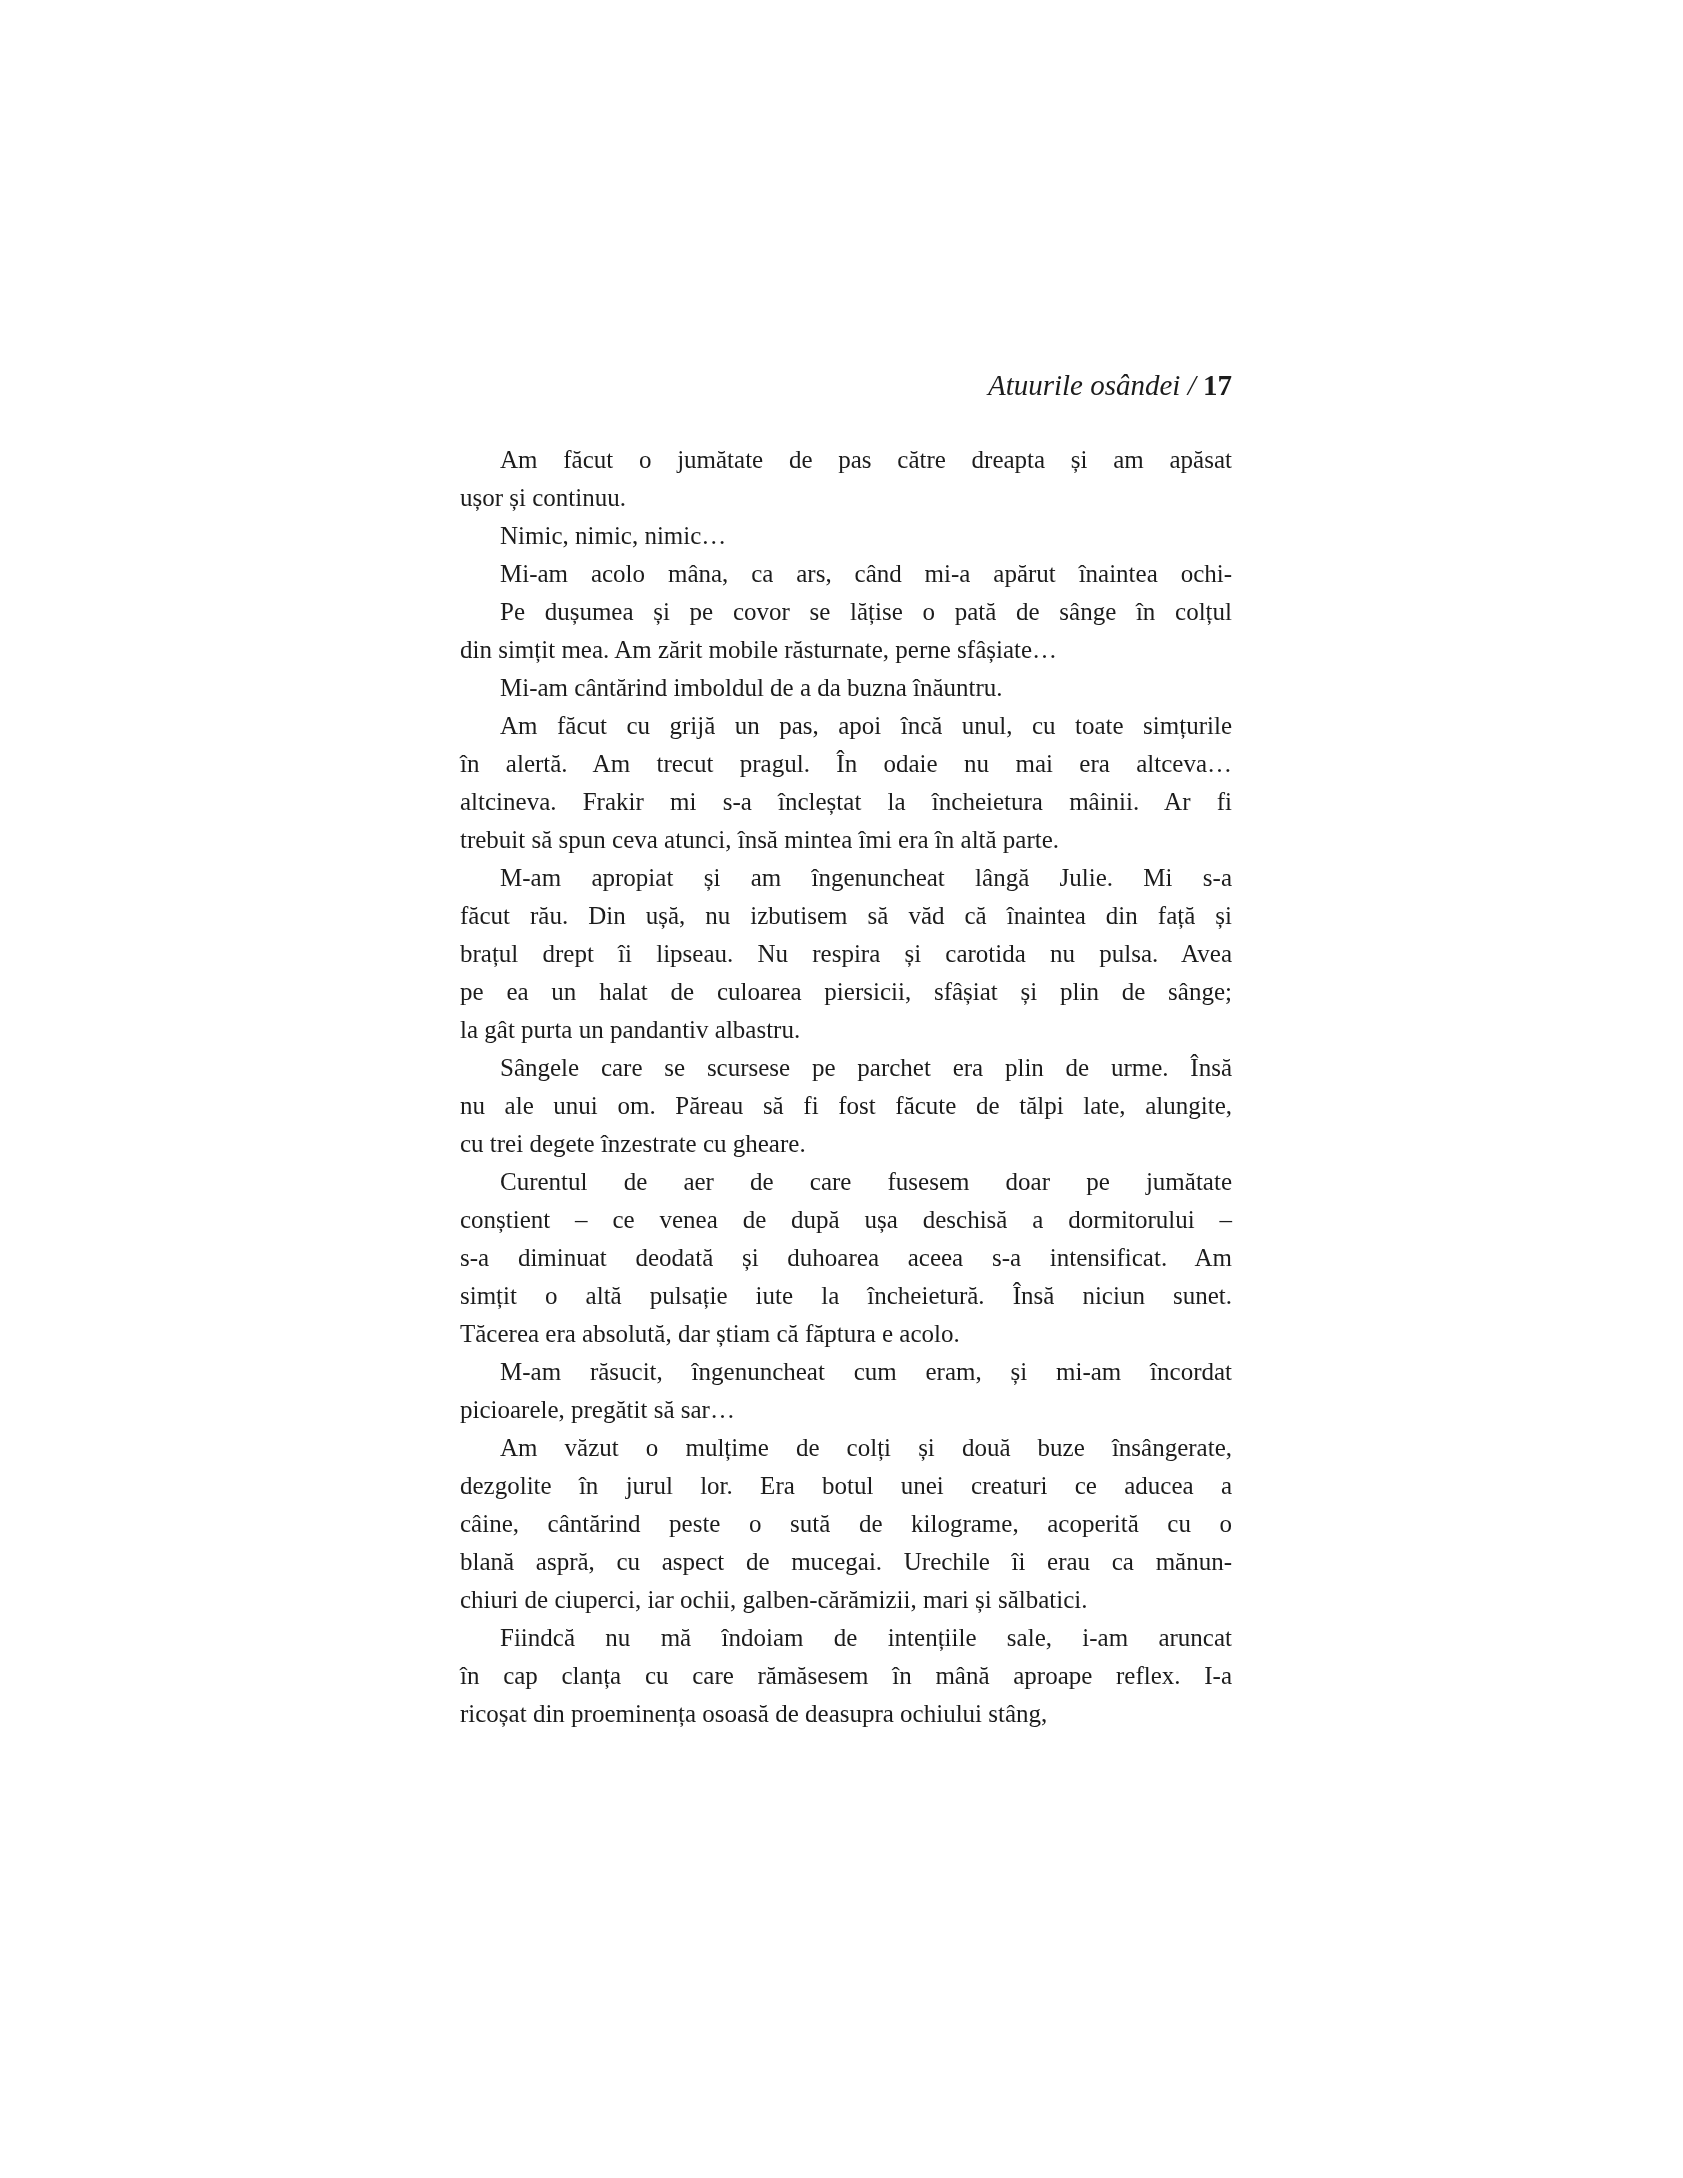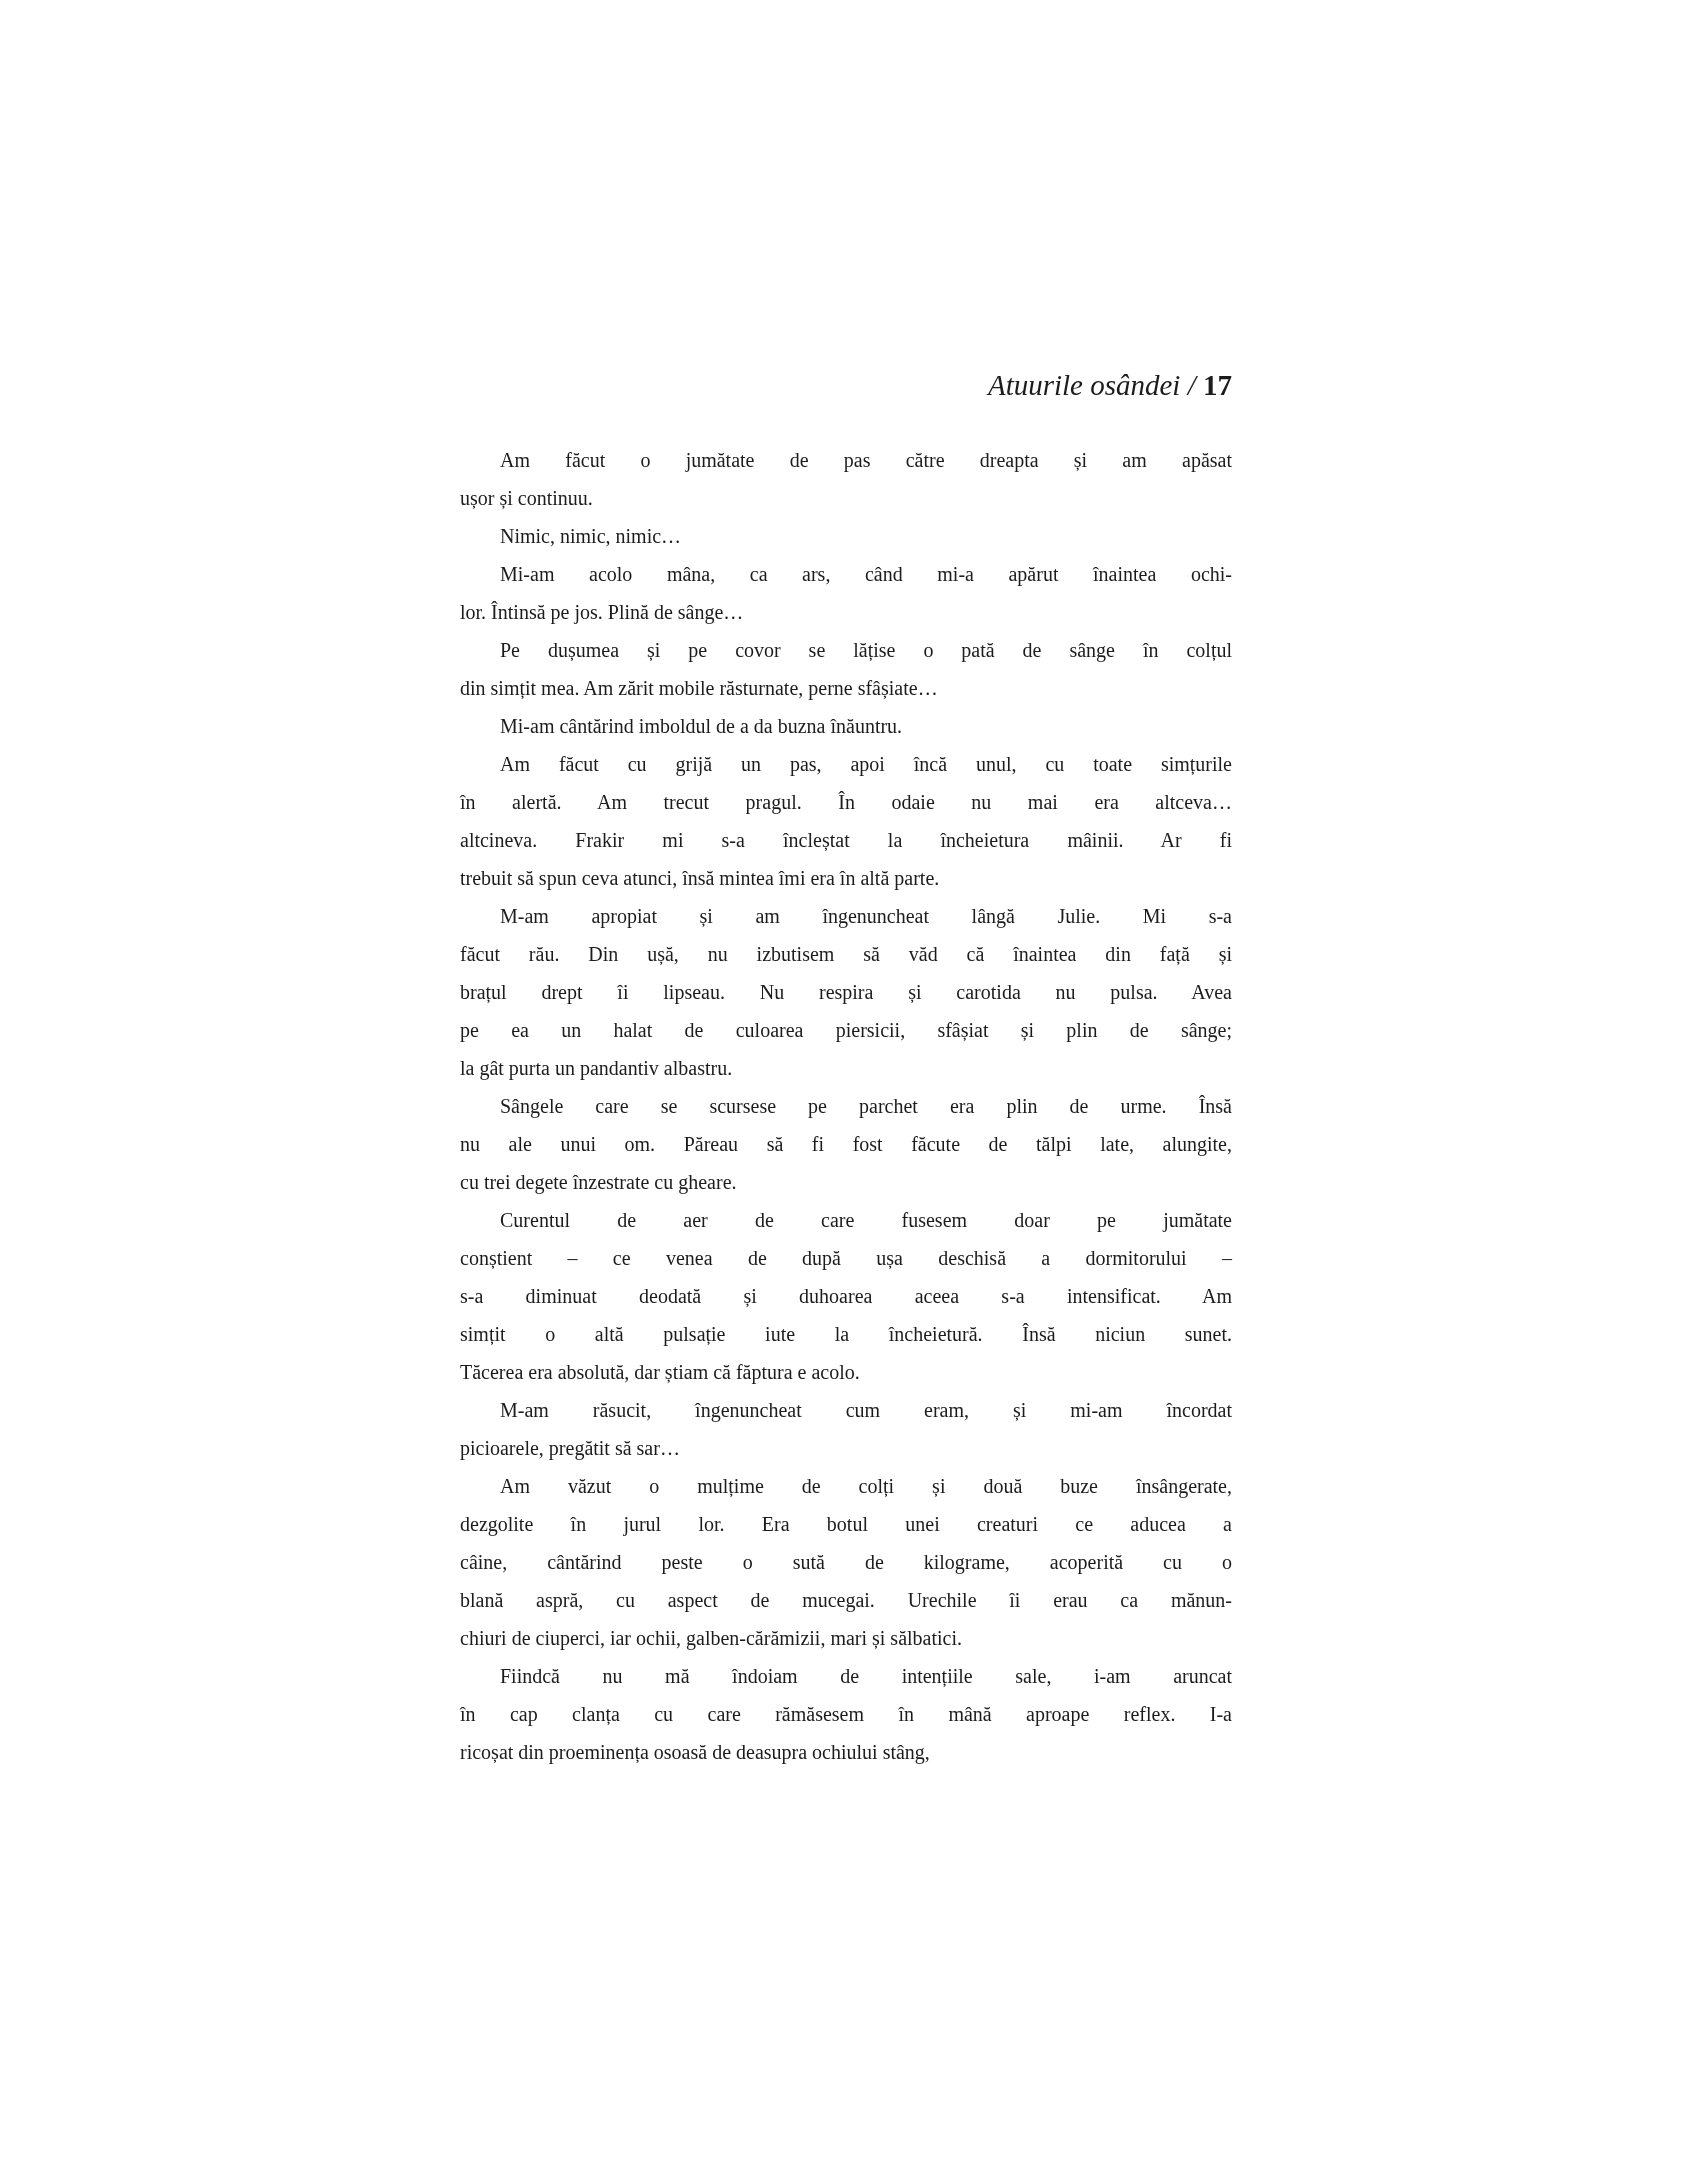"Am făcut o jumătate de" .body-text { font-size: 20px -> 25px }
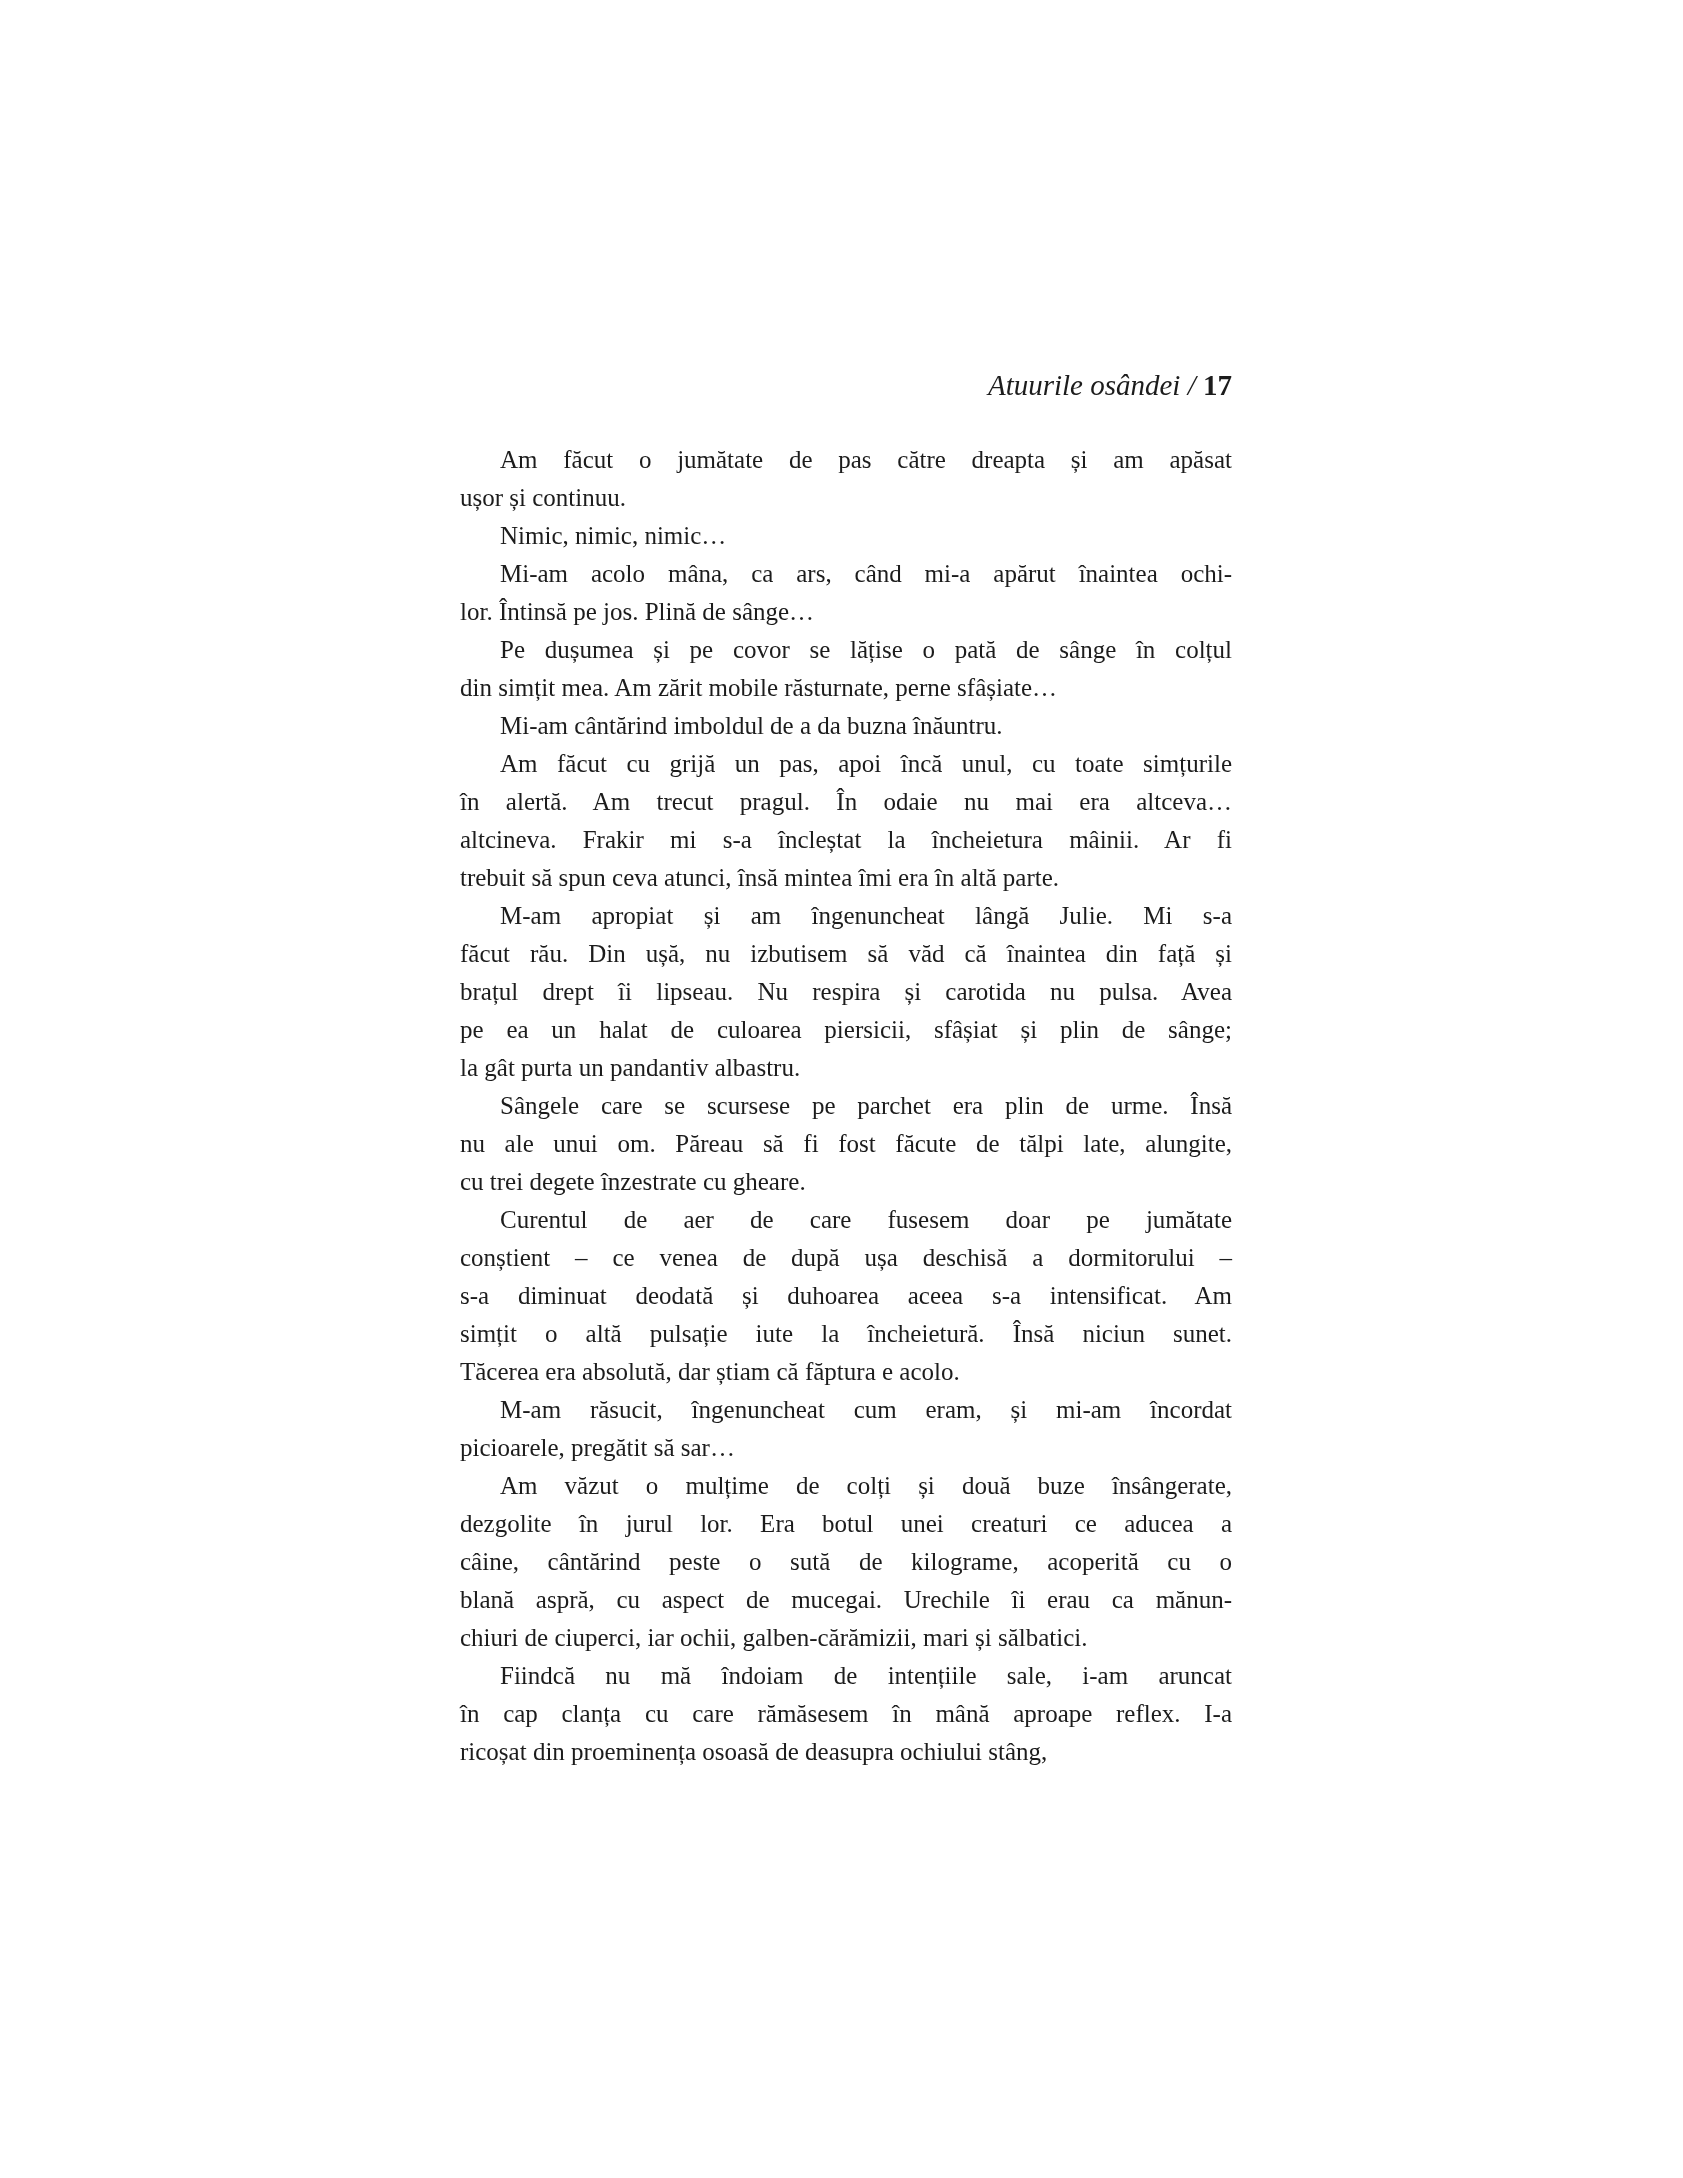"lor. Întinsă pe jos. Plină" div.line { html: <div>lor. Întinsă pe jos. Plină de sânge…</div> -> none }
